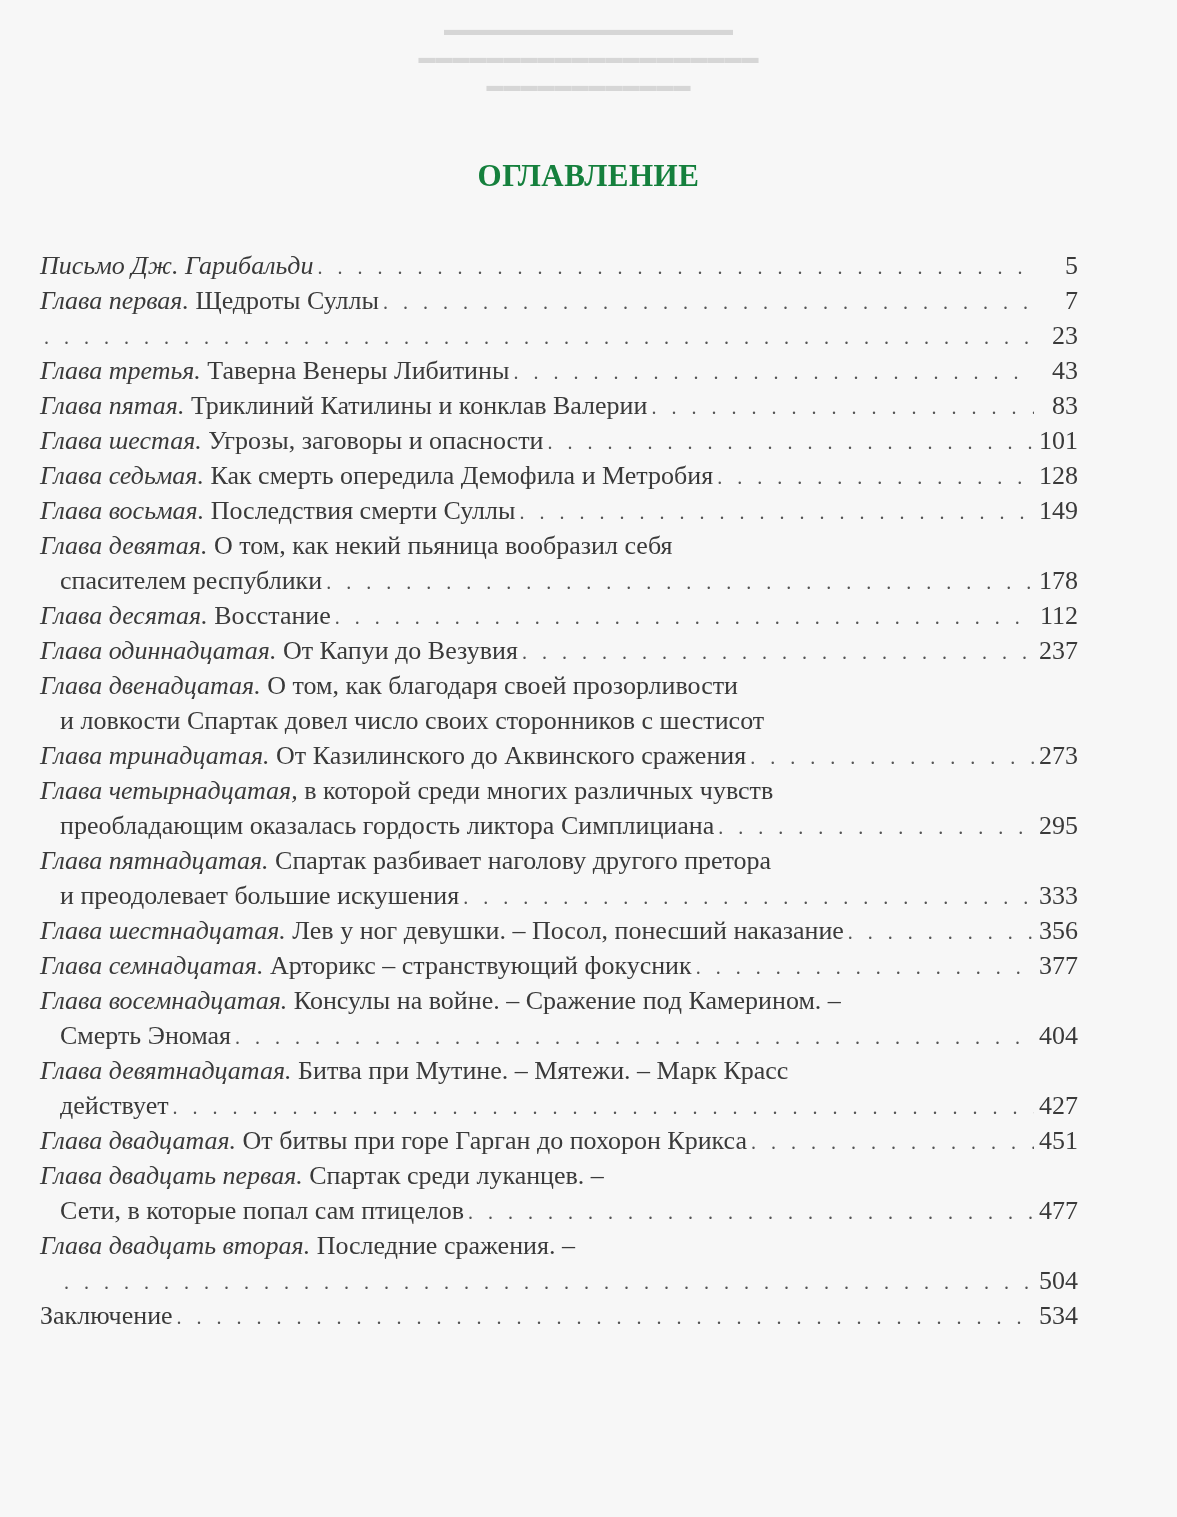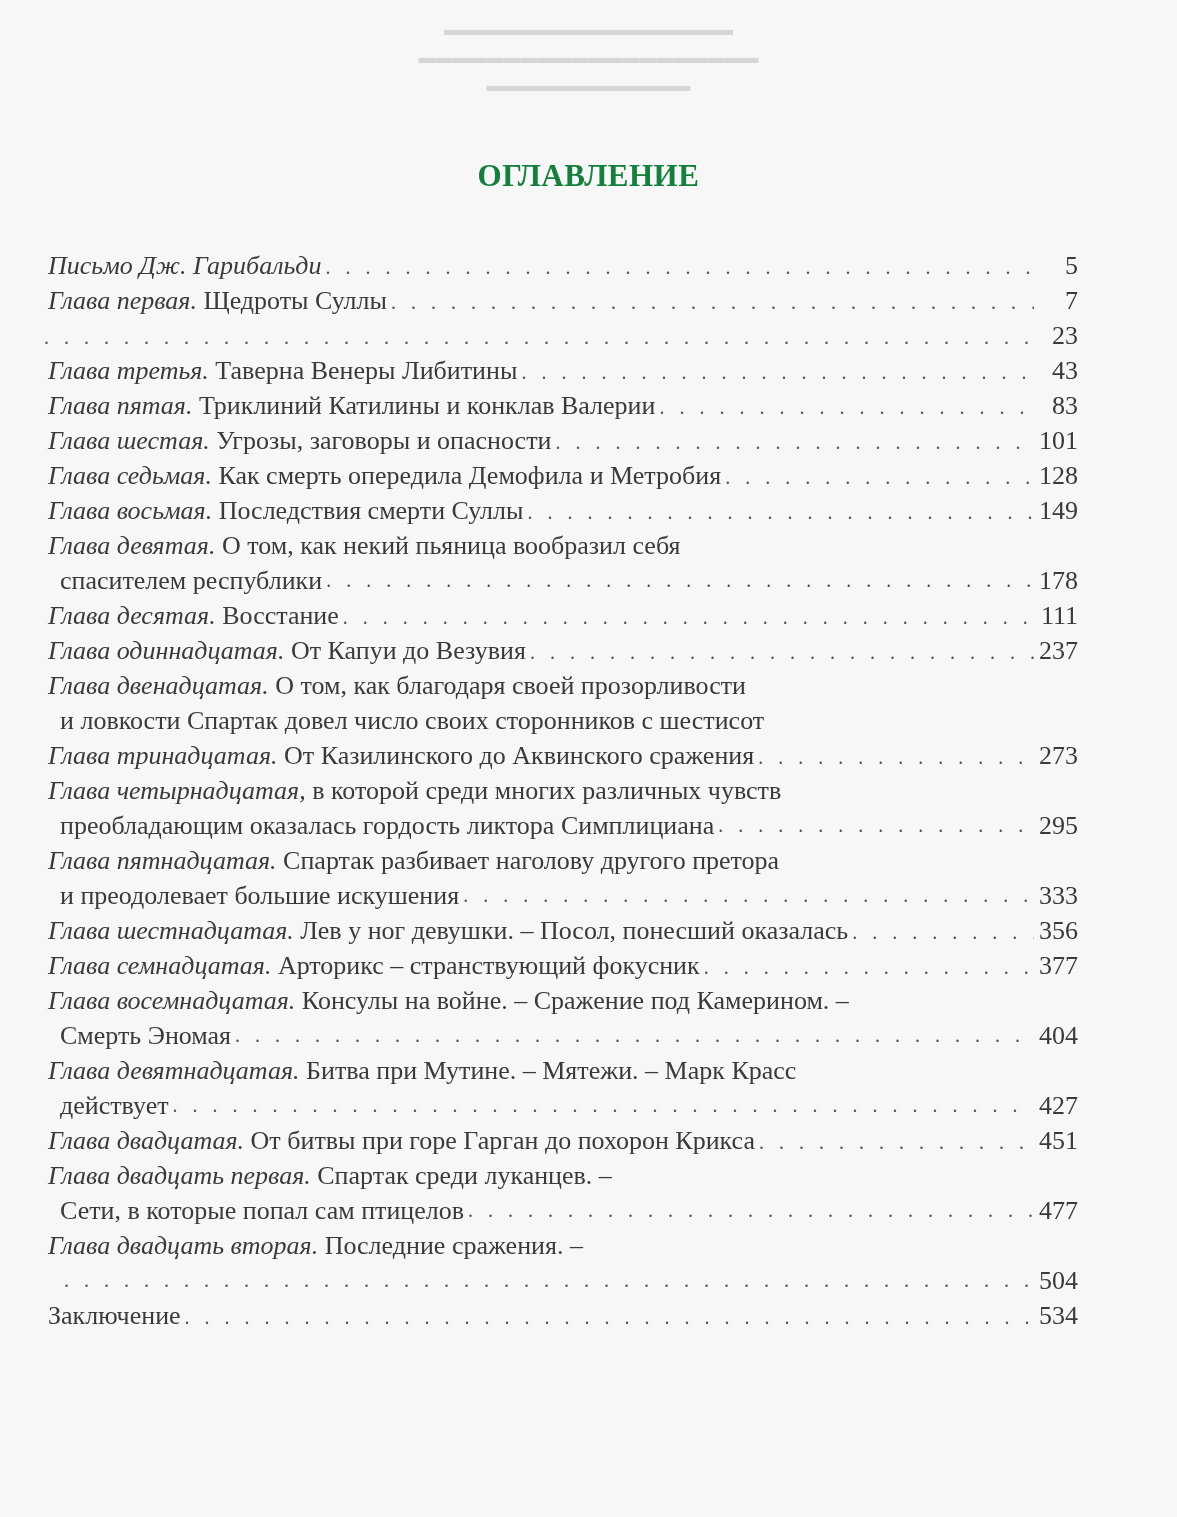"Письмо Дж. Гарибальди" .line.first .label { margin-left: 8px -> none }
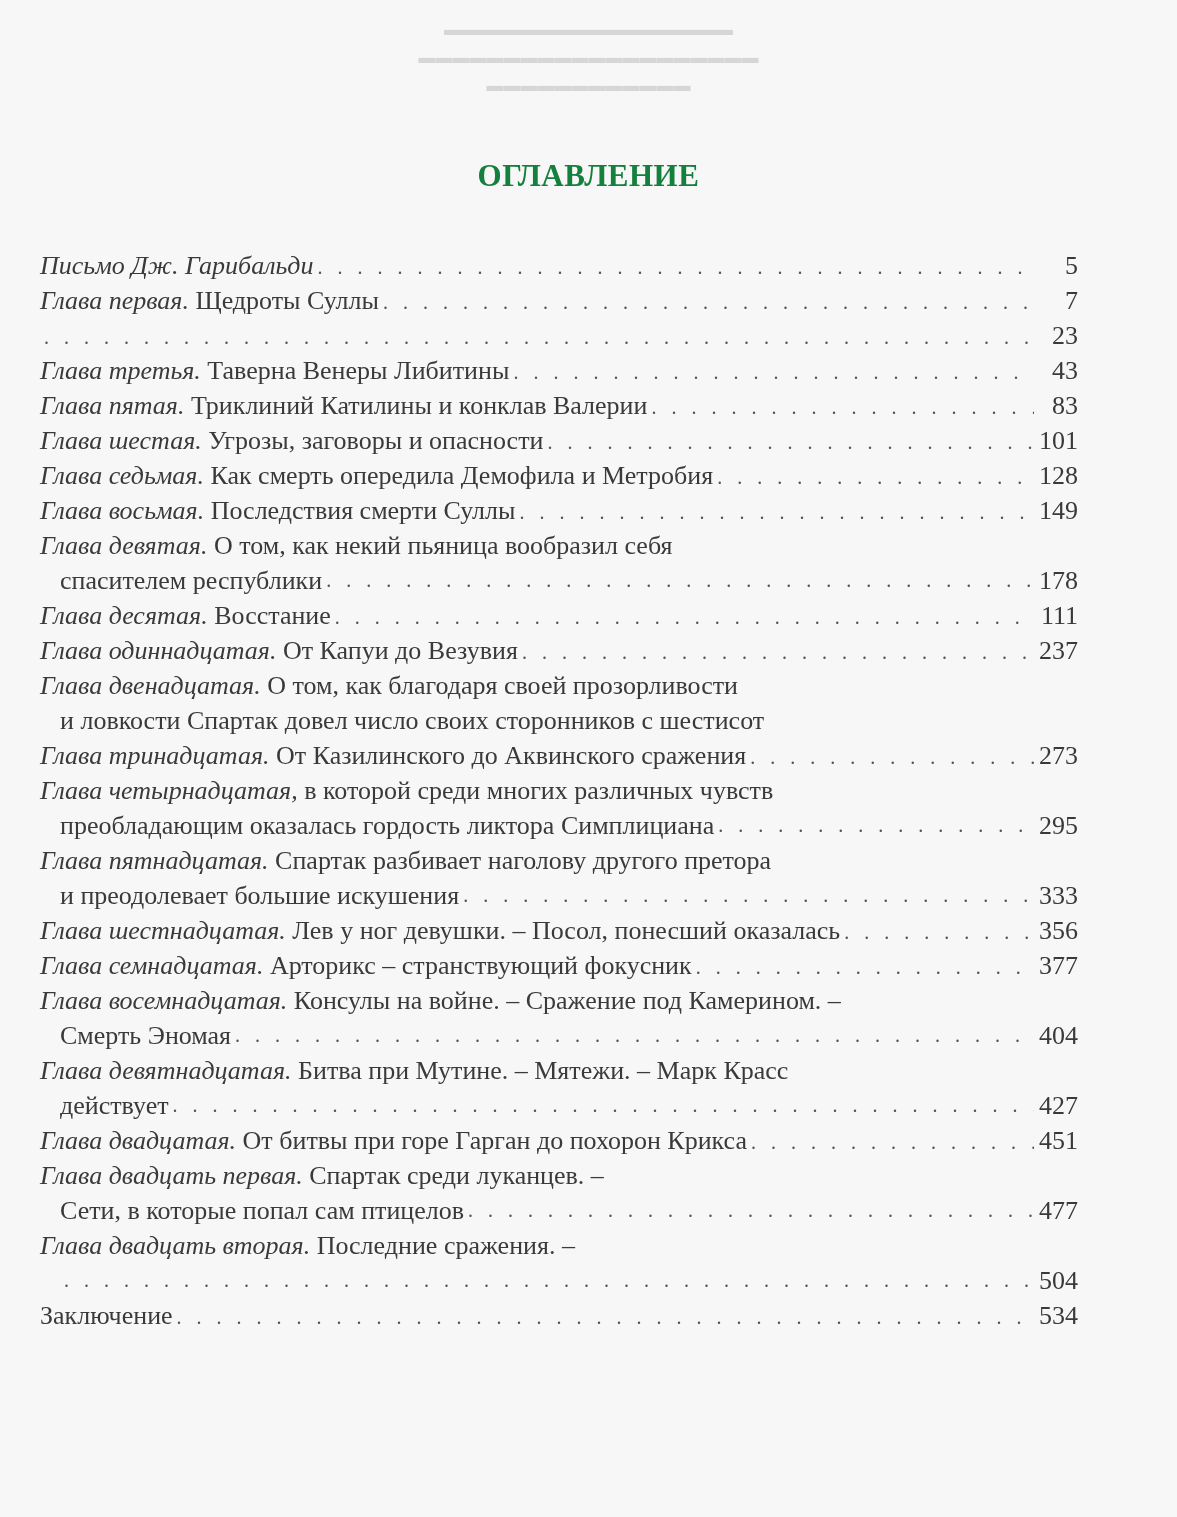"спасителем республики" .line.cont { align-items: flex-end -> none }
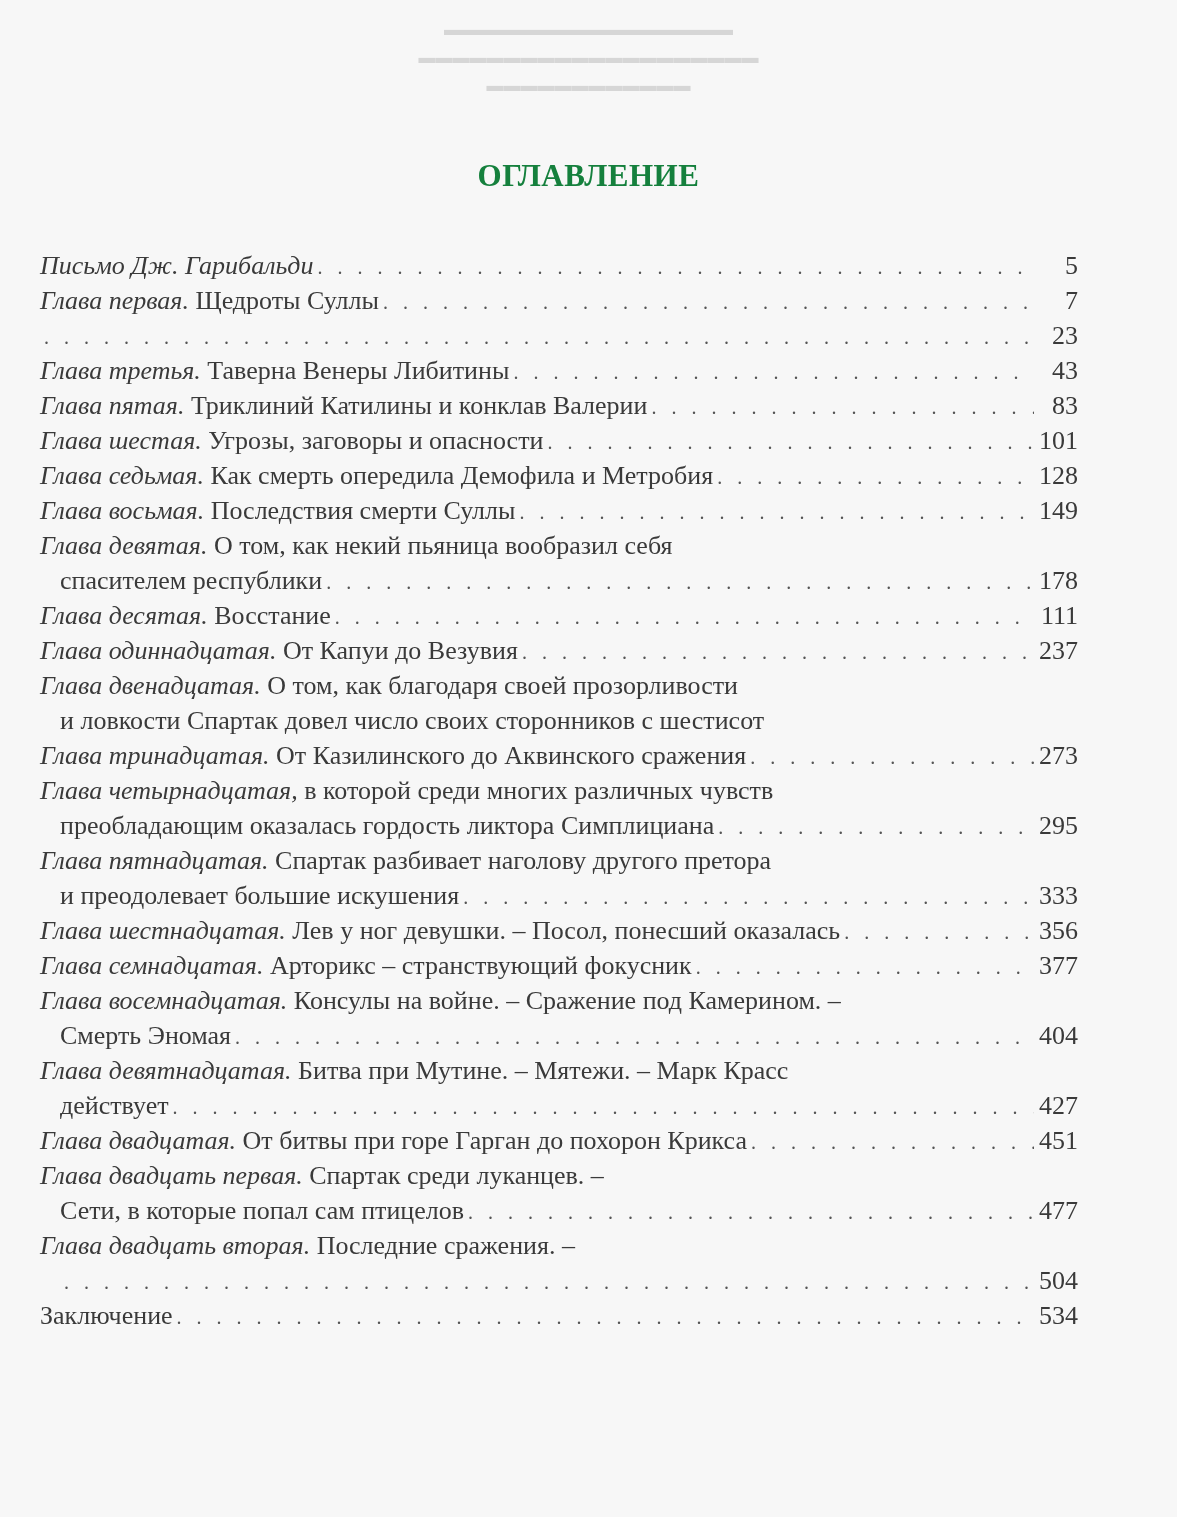"111" span.page { text: 111 -> 112 }
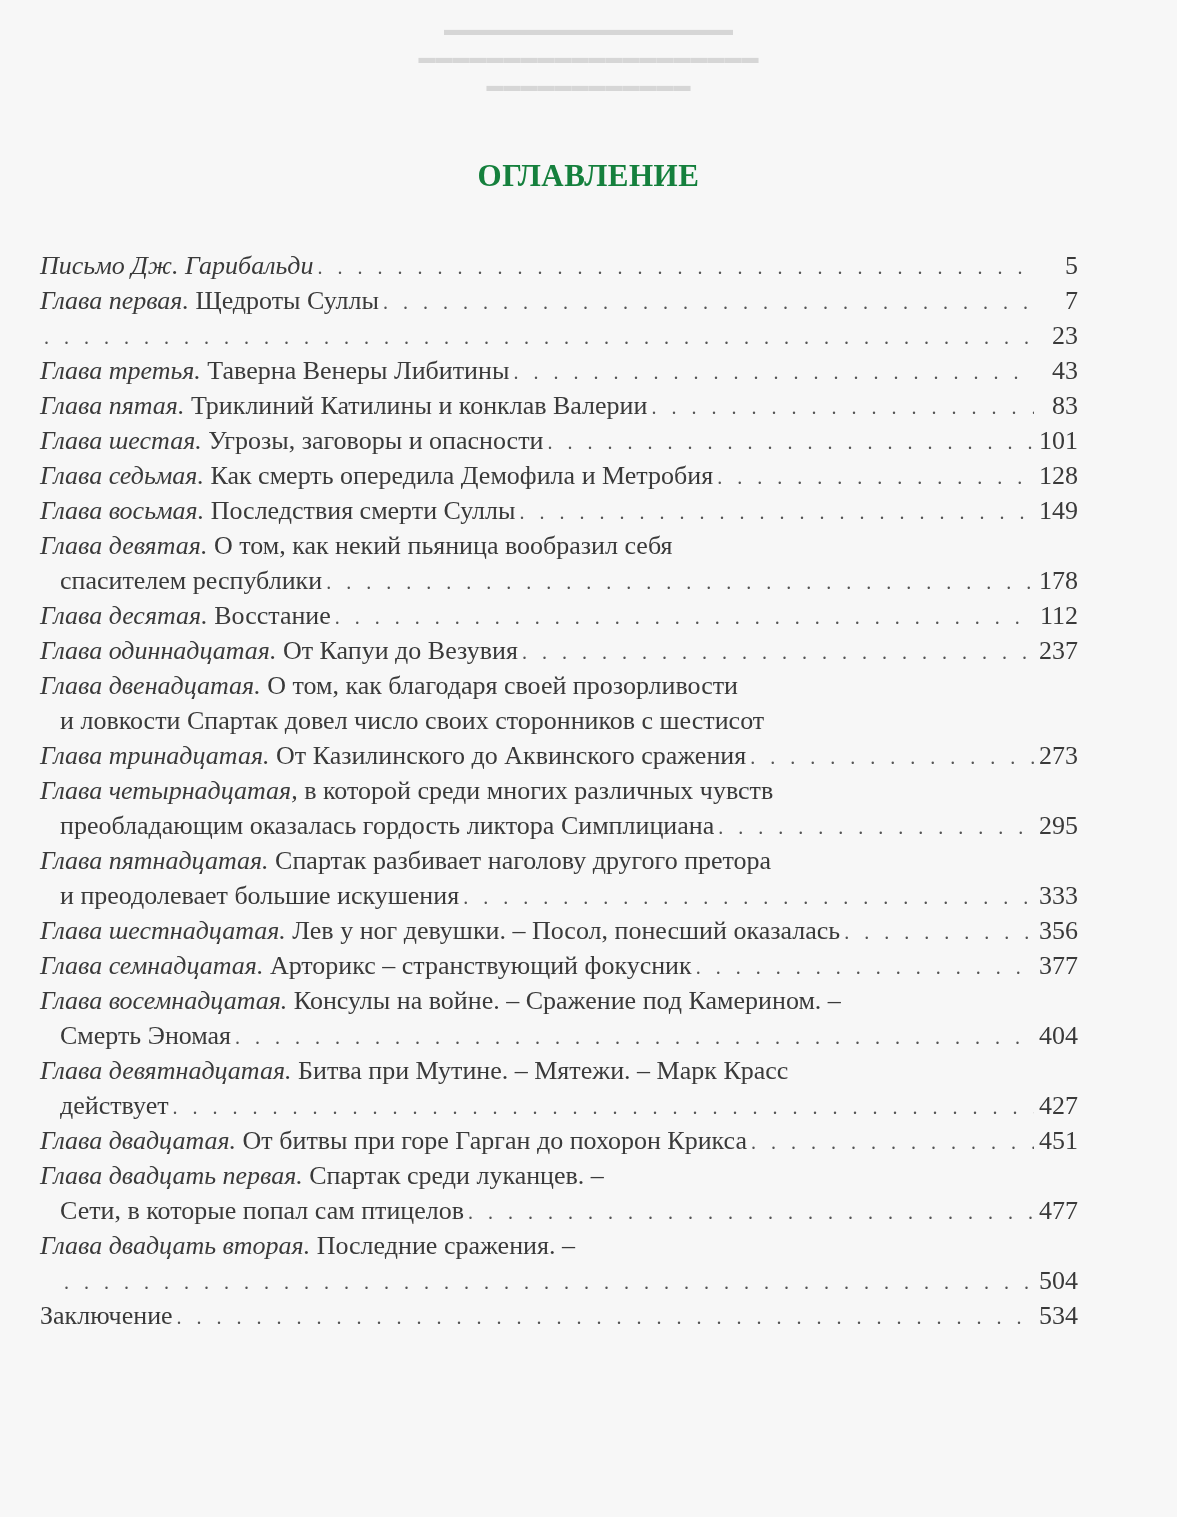"Лев у ног девушки. –" span { text: оказалась -> наказание }
